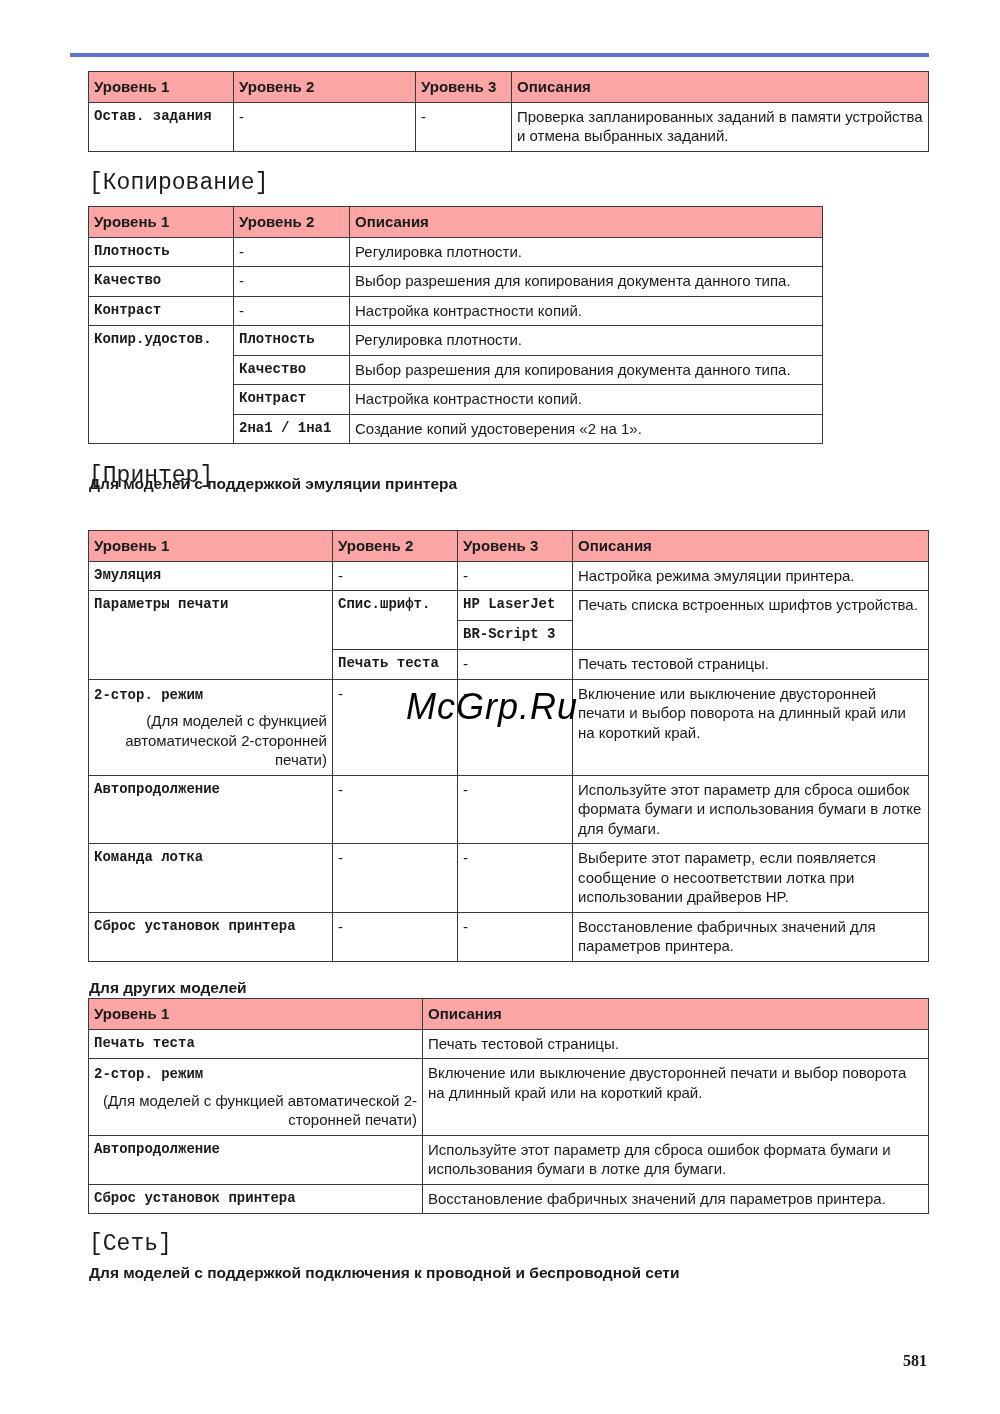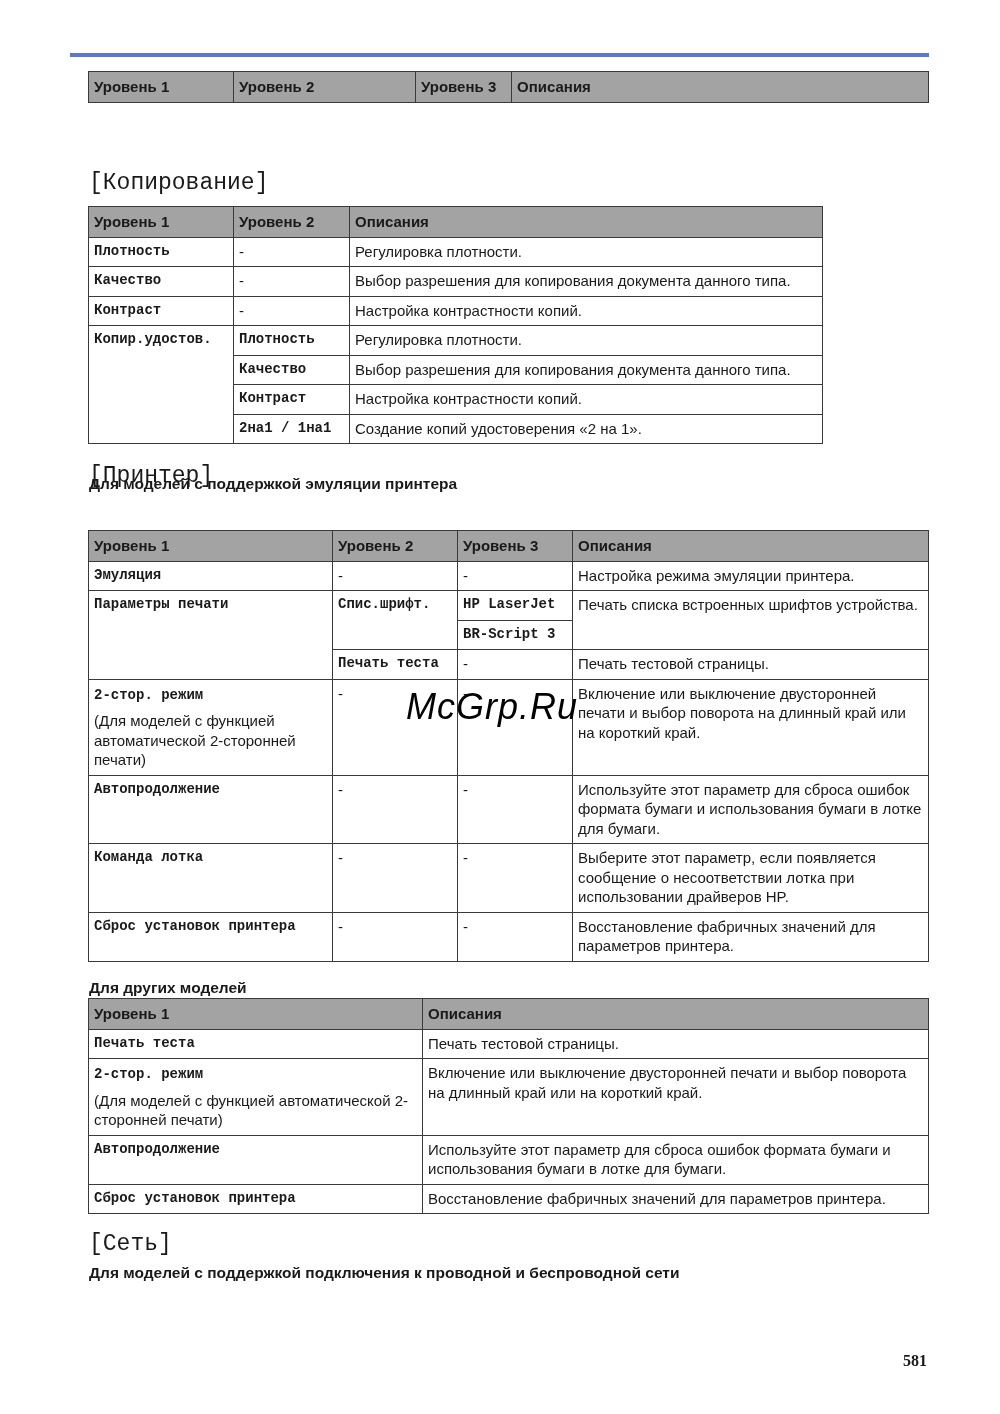"Уровень 1" th { background: #a3a3a3 -> #fca5a5 }
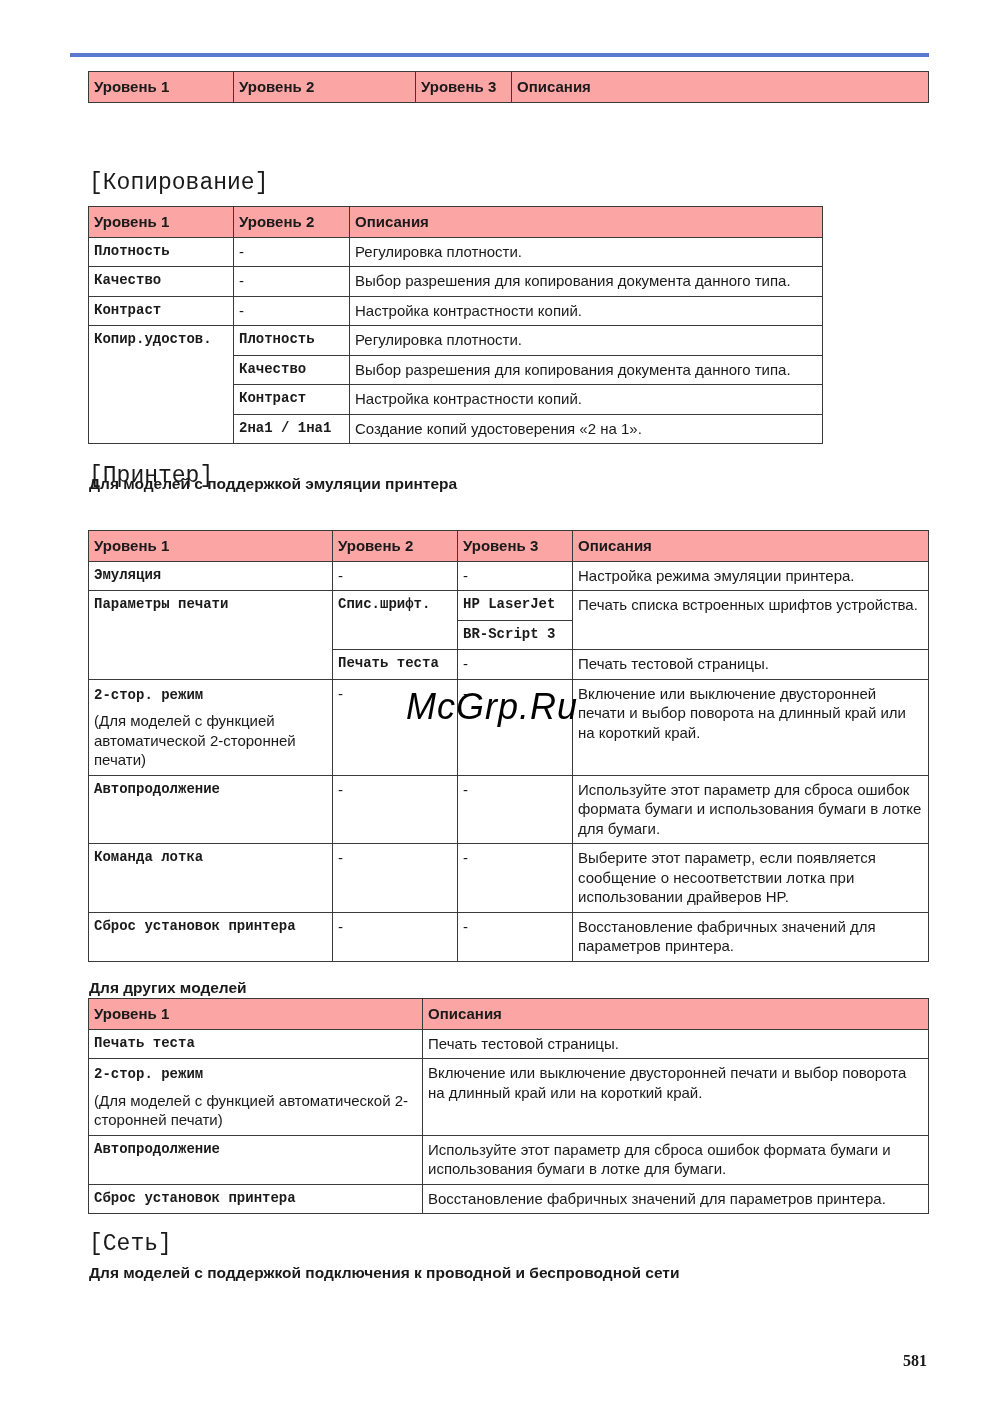"Остав. задания" tr { html: none -> <tr> <td>Остав. задания</td> <td>-</td> <td>-</td> <td>Проверка запланированных заданий в памяти устройства и отмена выбранных заданий.</td> </tr> }
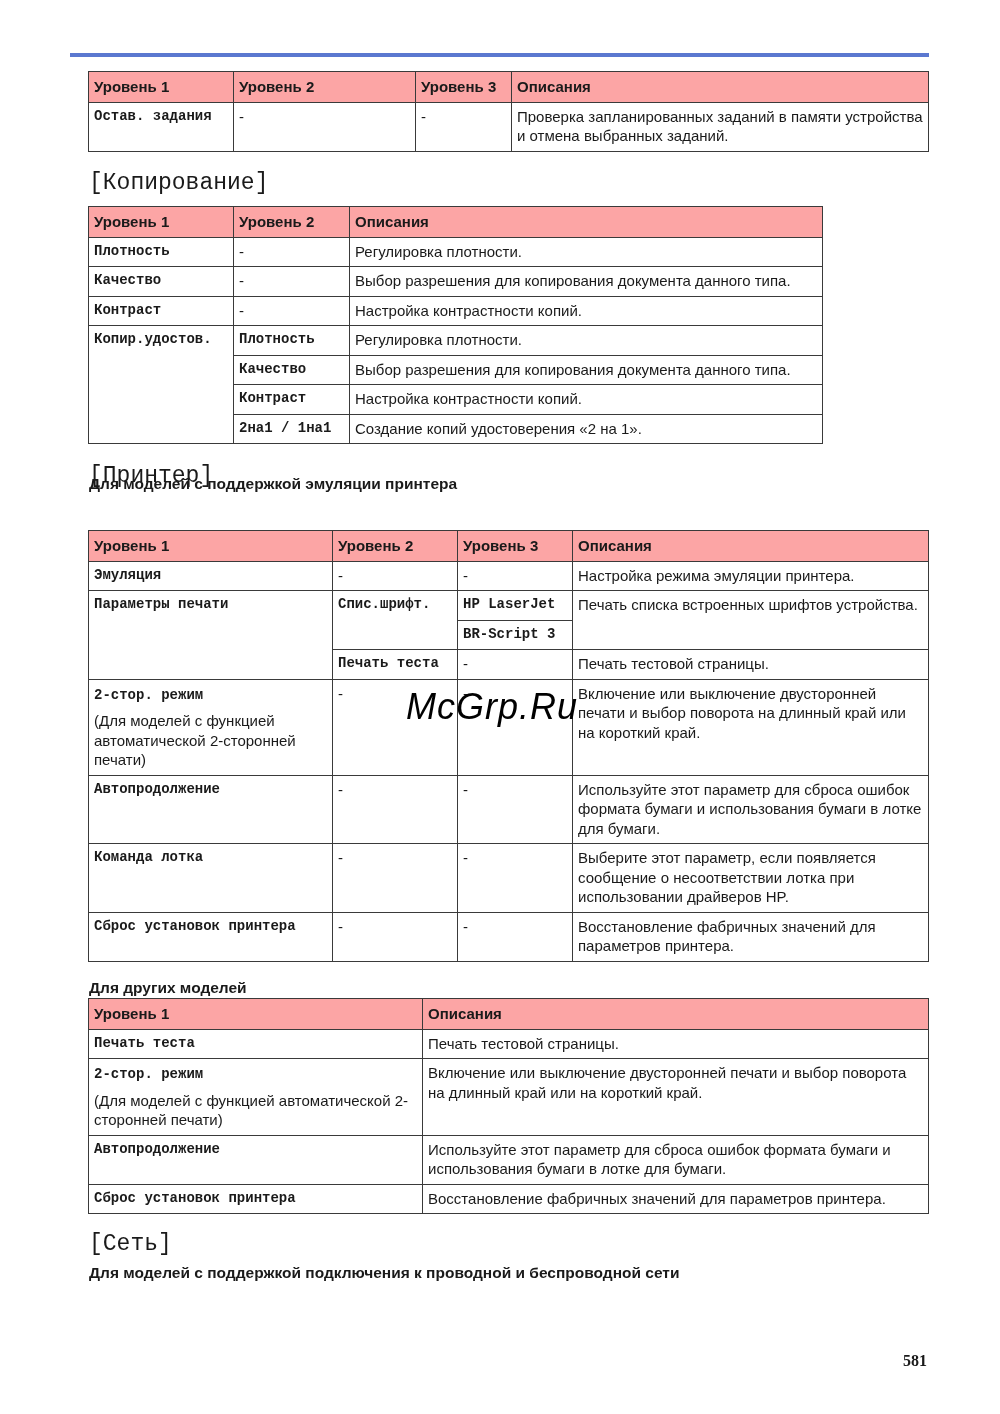"(Для моделей с функцией автоматической" .note { text-align: none -> right }
